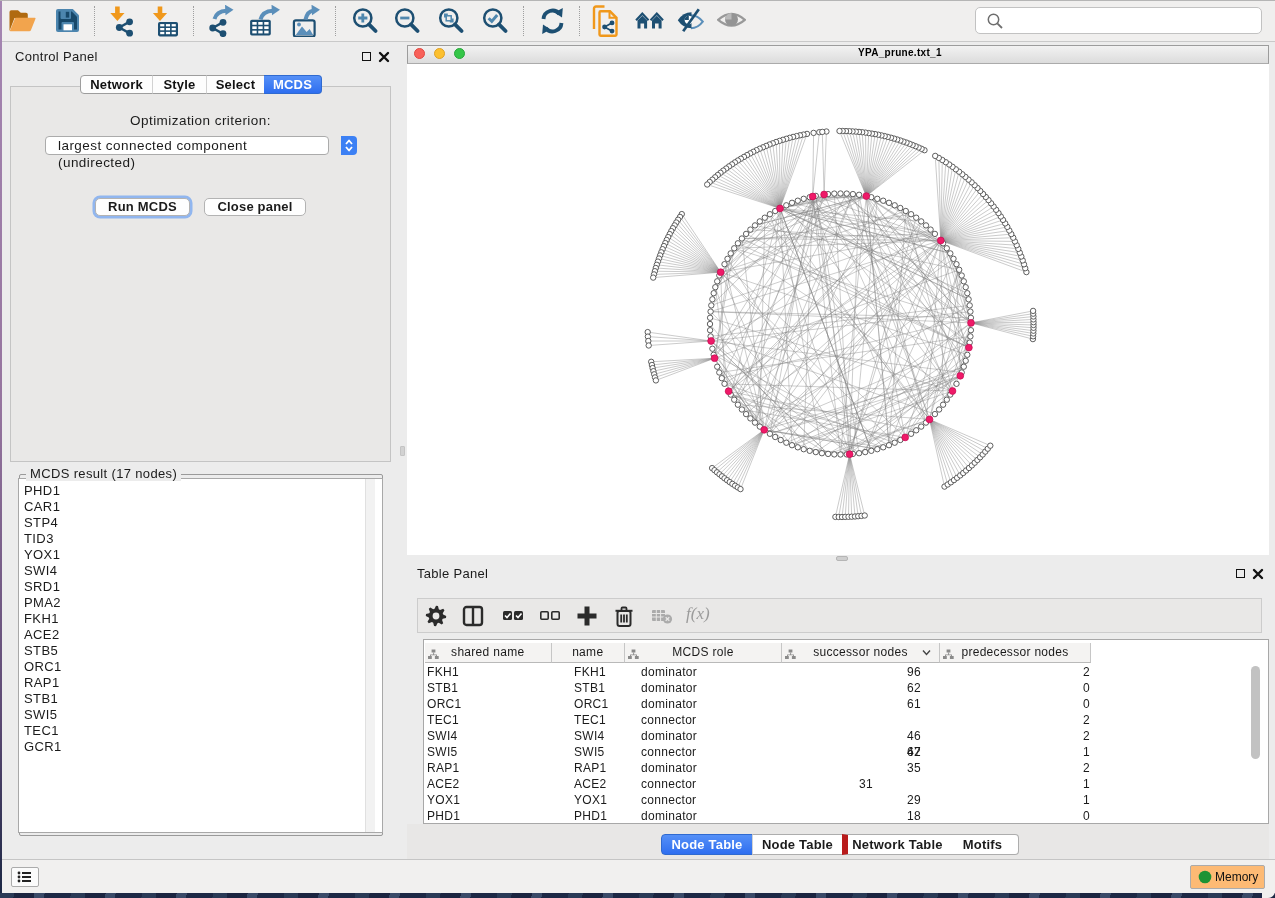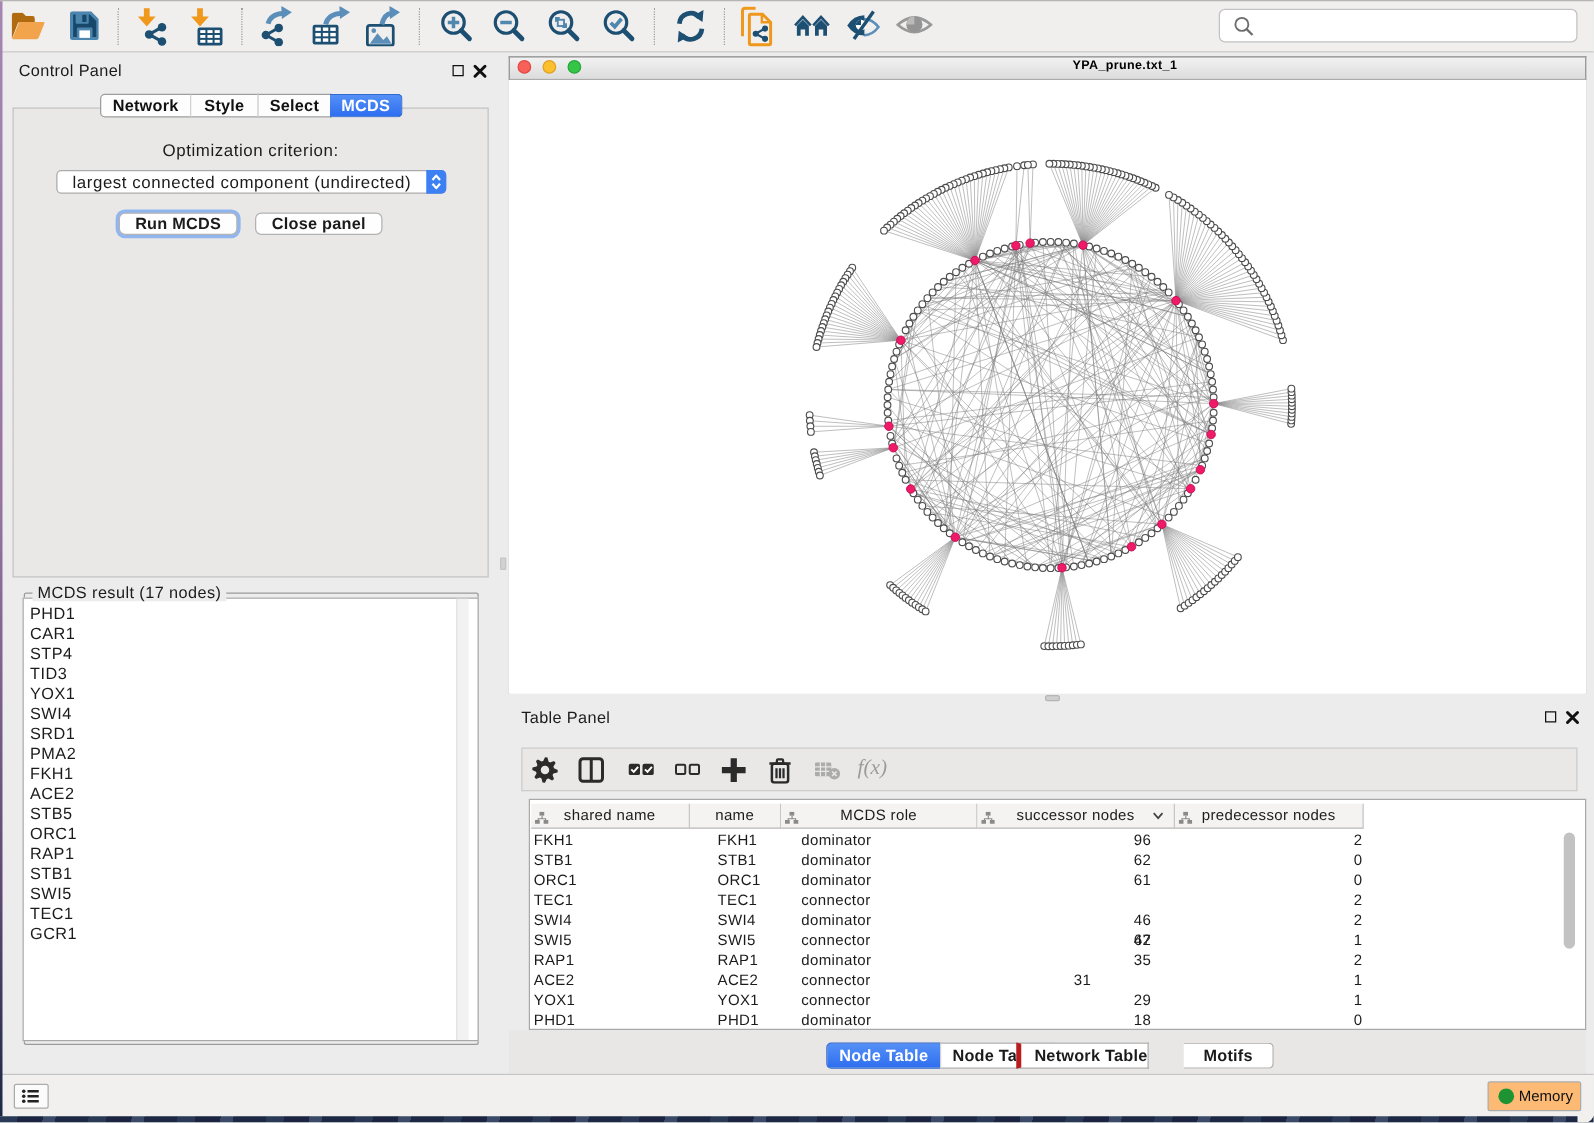"largest connected component (undirected)" #dropdown { width: 312px -> 284px }
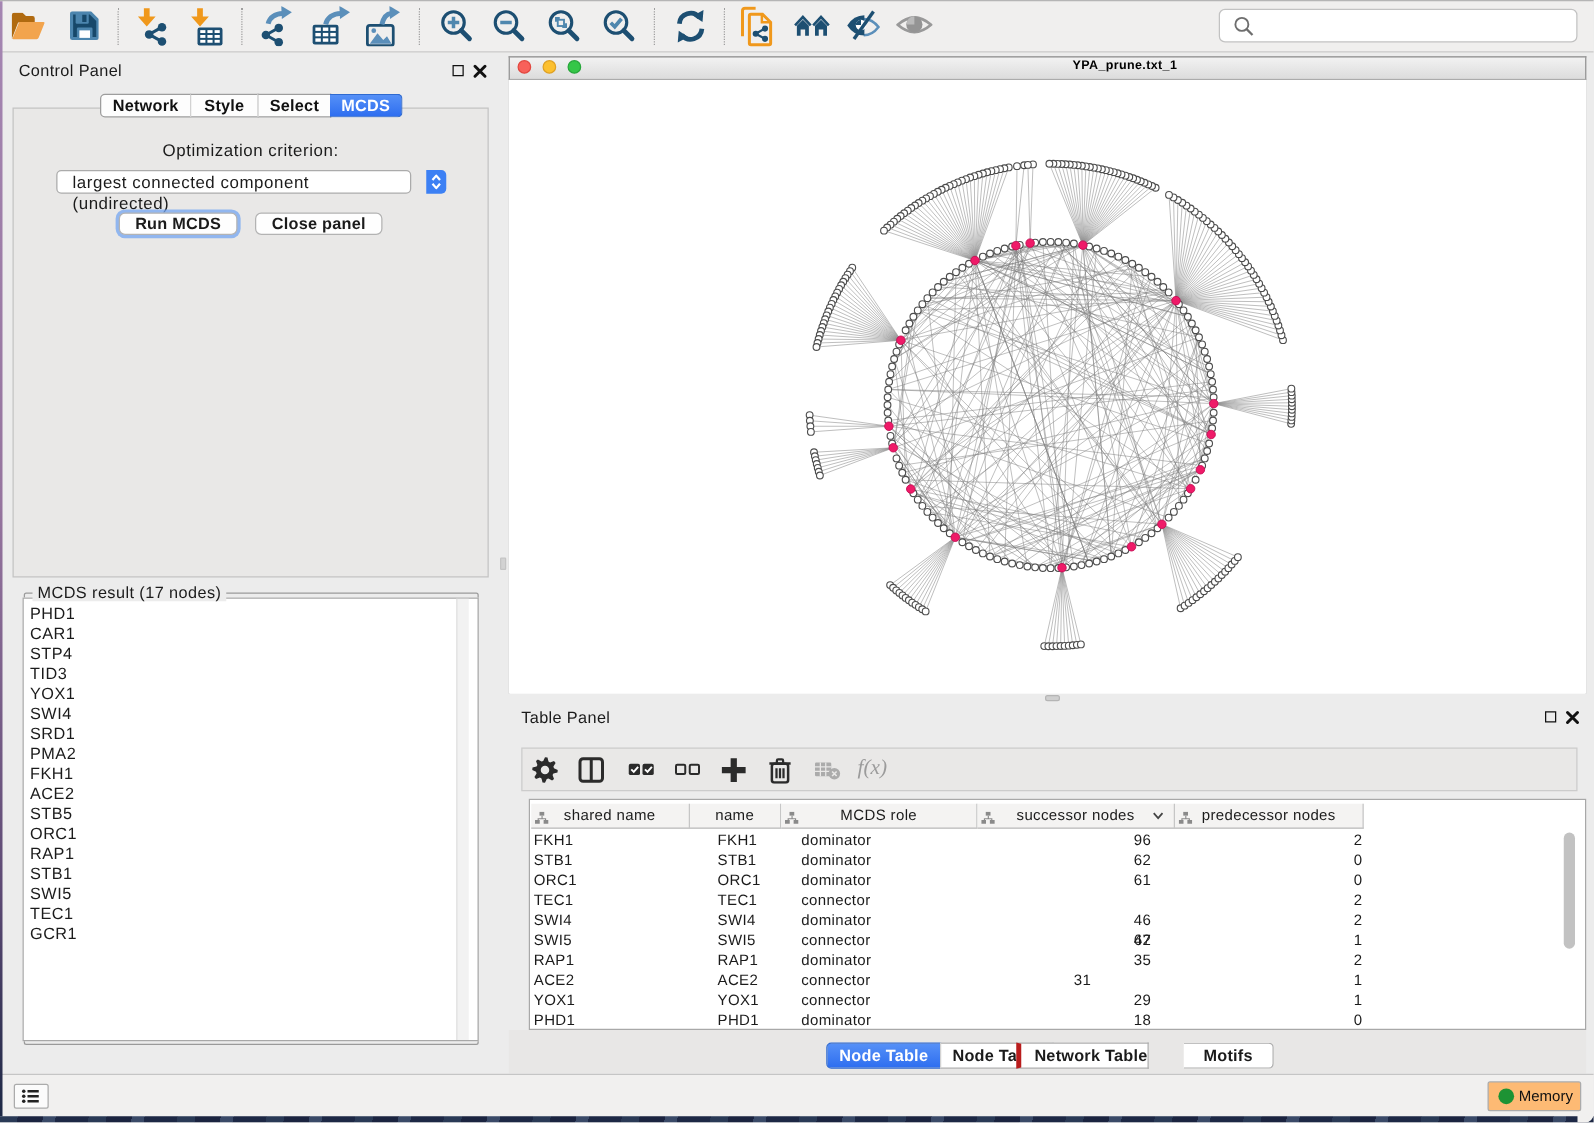"Run MCDS" .btn { margin-top: none -> 28px }
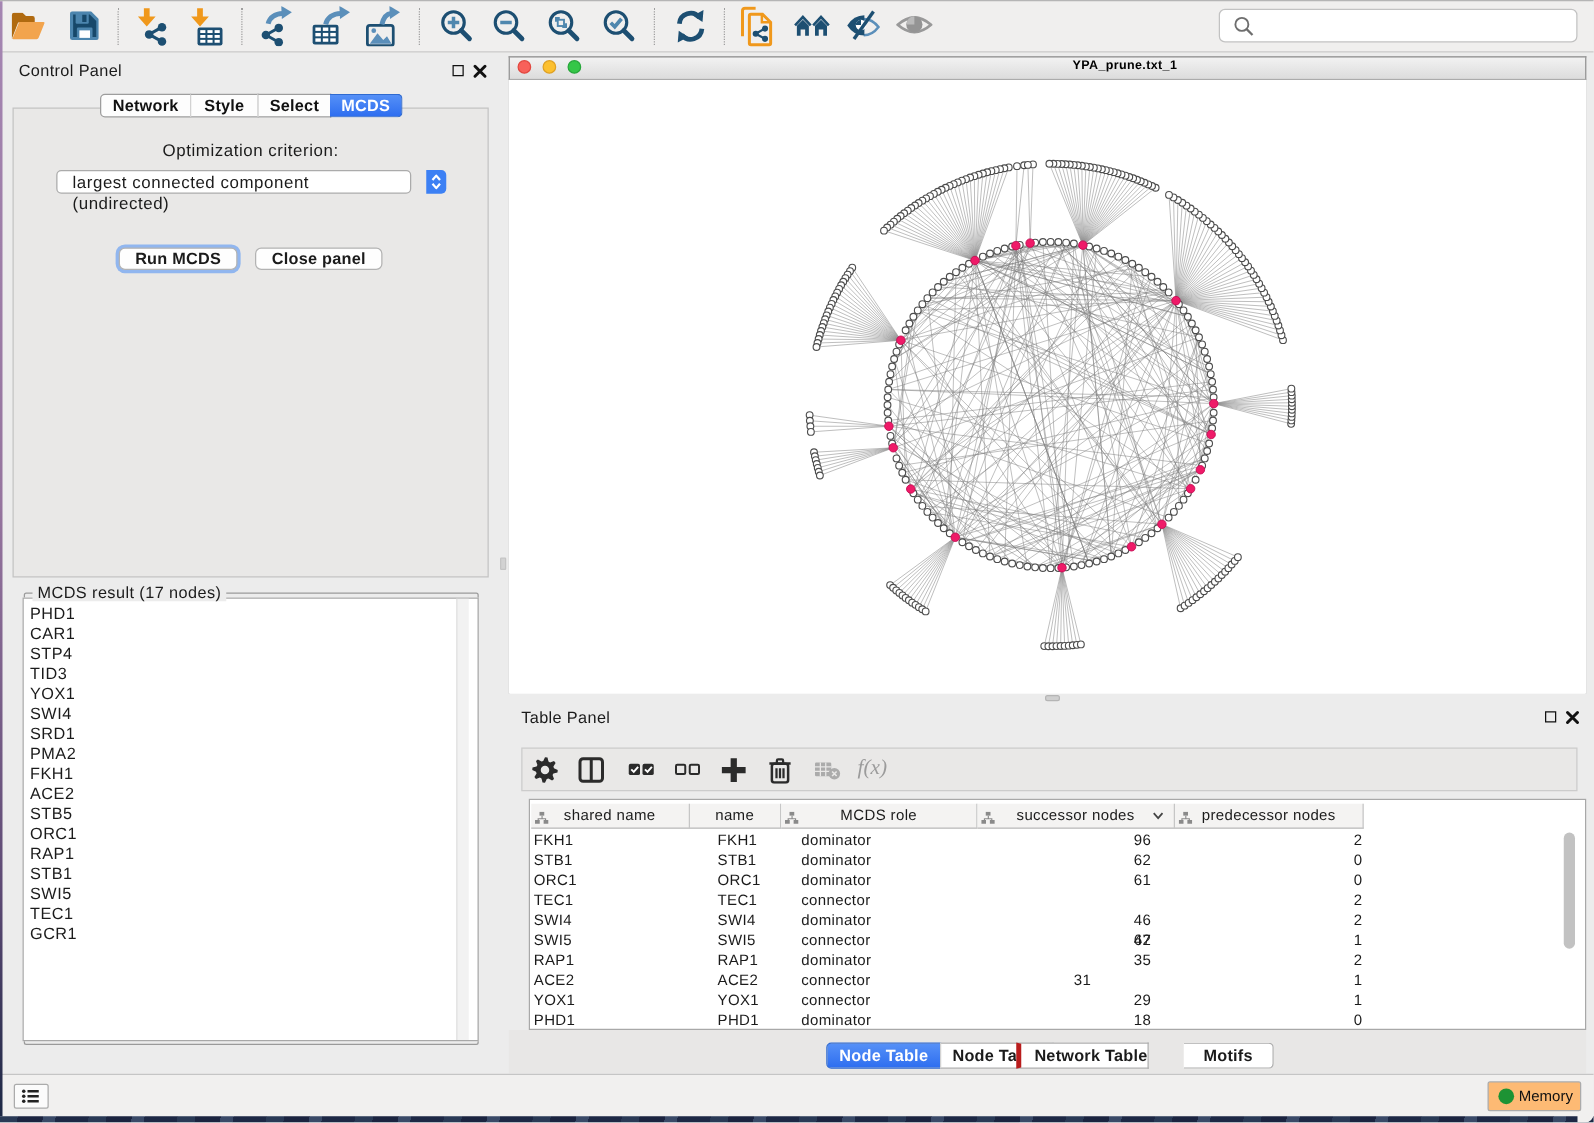"Network Table" div.btab { border-left: 4px solid #b91c1c -> 6px solid #b91c1c; left: 813px -> 842px; text-align: right -> none }
